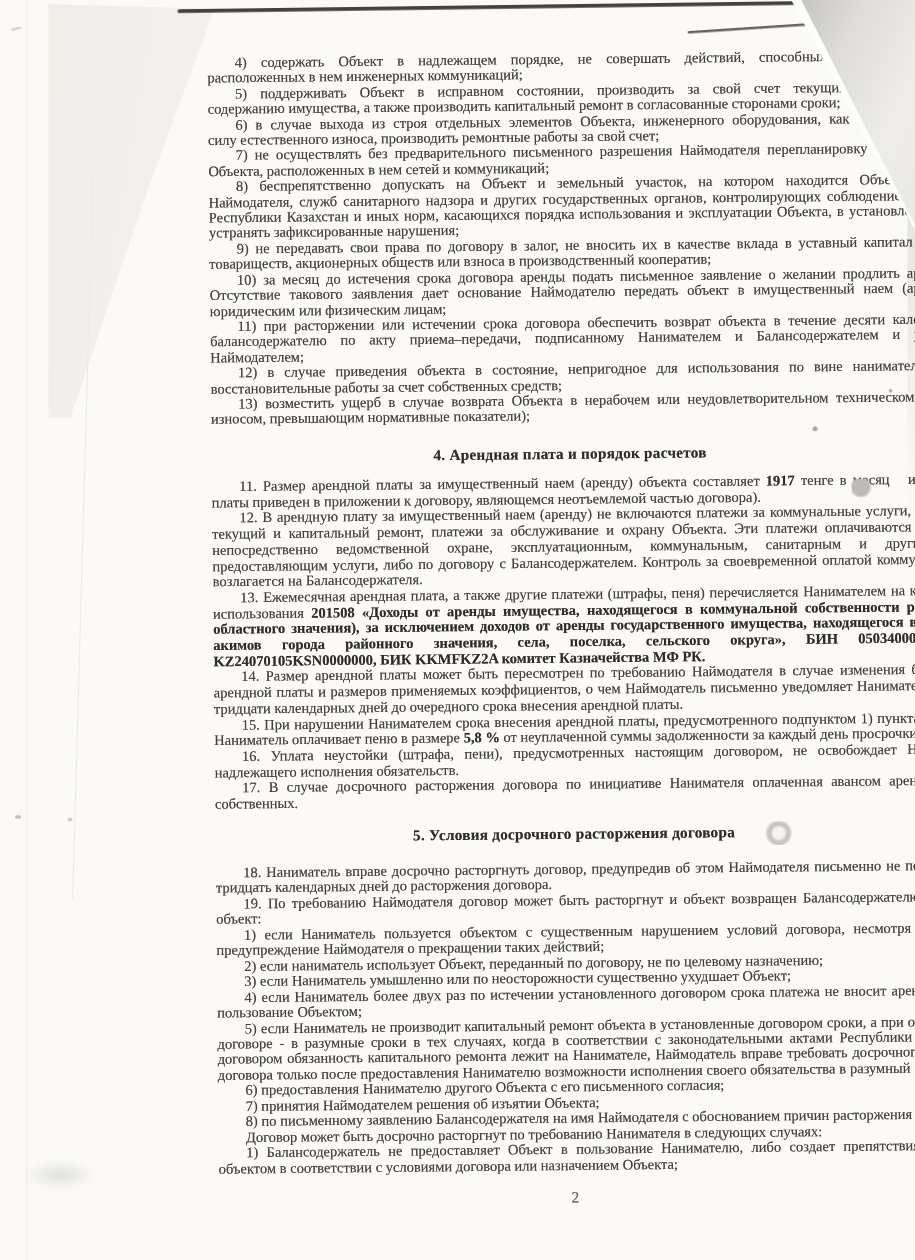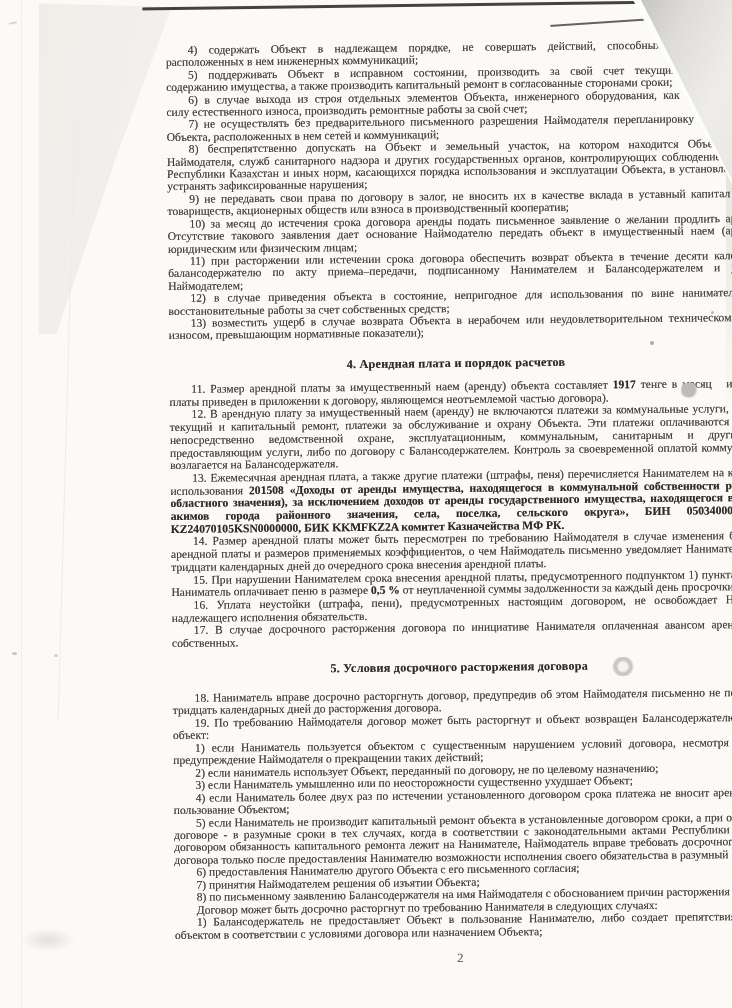"0,5 %" span.b { text: 0,5 -> 5,8 }
